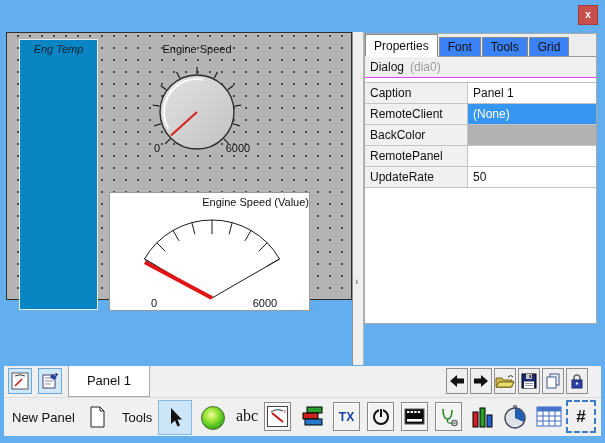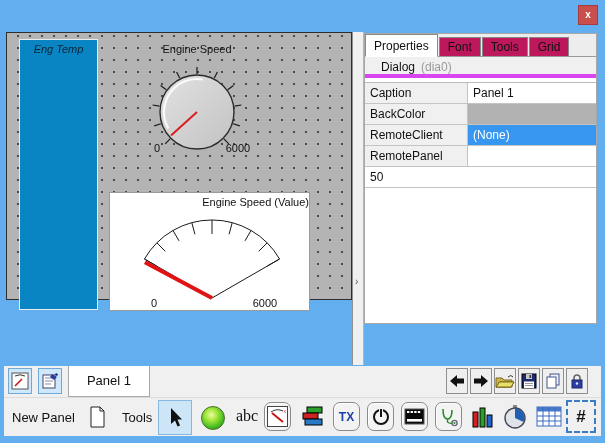"Font" .tab { background: #be185d -> #3b82f6 }
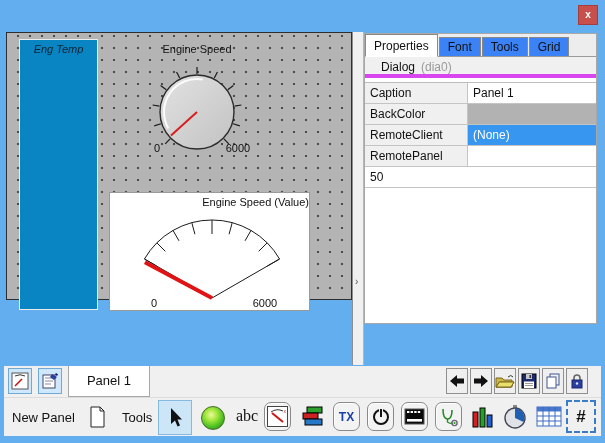"Dialog (dia0)" .objrow { border-bottom: 4px solid #d946ef -> 1px solid #d946ef; padding-left: 16px -> 5px }
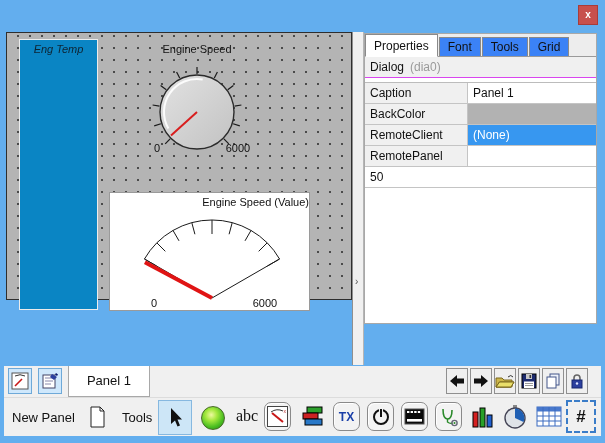"BackColor" div.prow { order: before "RemoteClient" -> after "RemoteClient" }
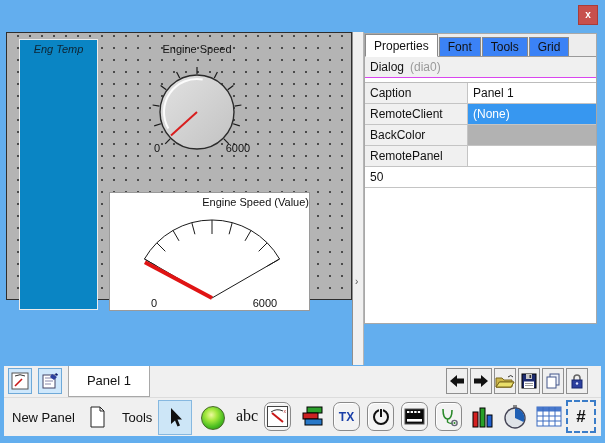"UpdateRate" span.pname { html: none -> <span>UpdateRate</span> }
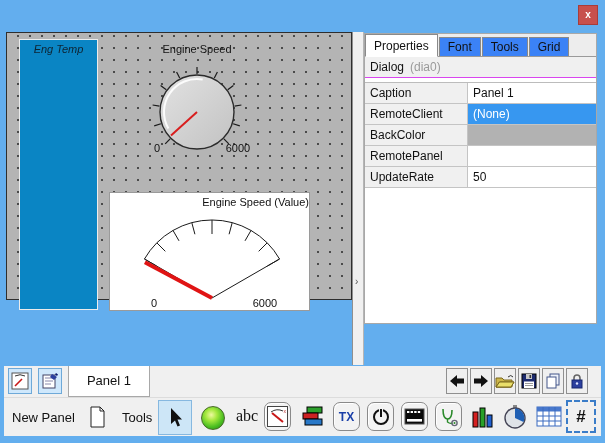"TX" .tbtn { border-radius: 7px -> none }
